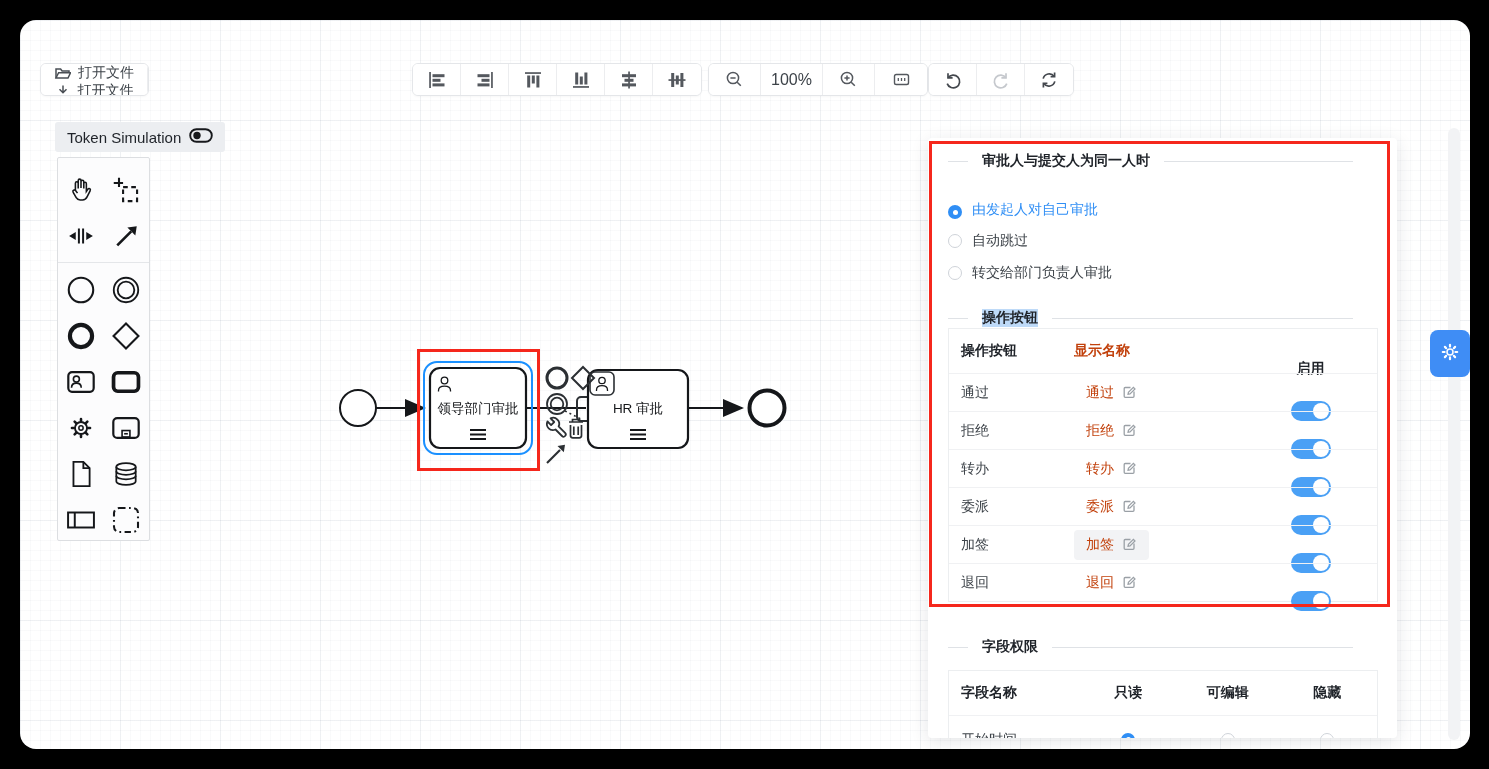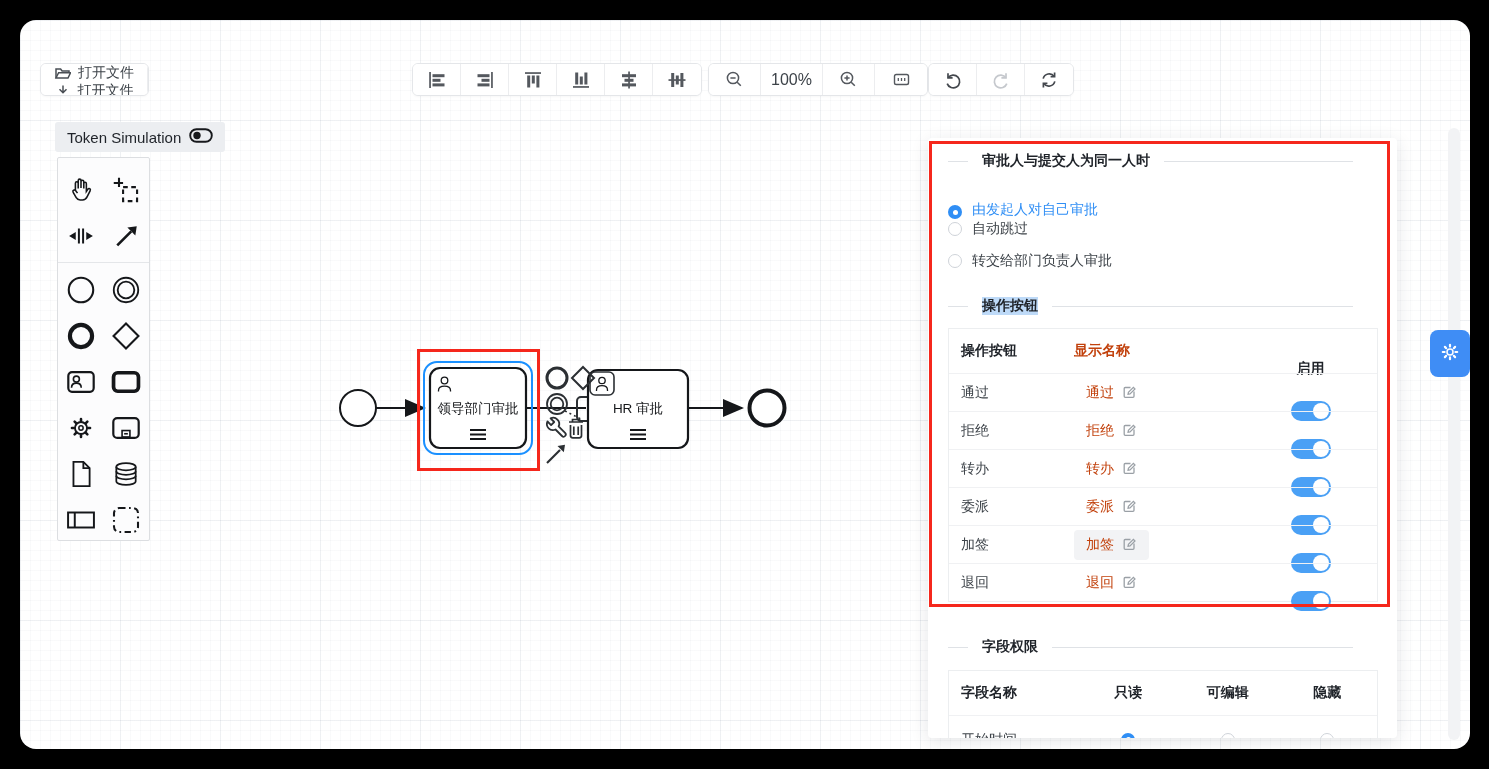"自动跳过" div.radio-row { margin-top: none -> 12px }
